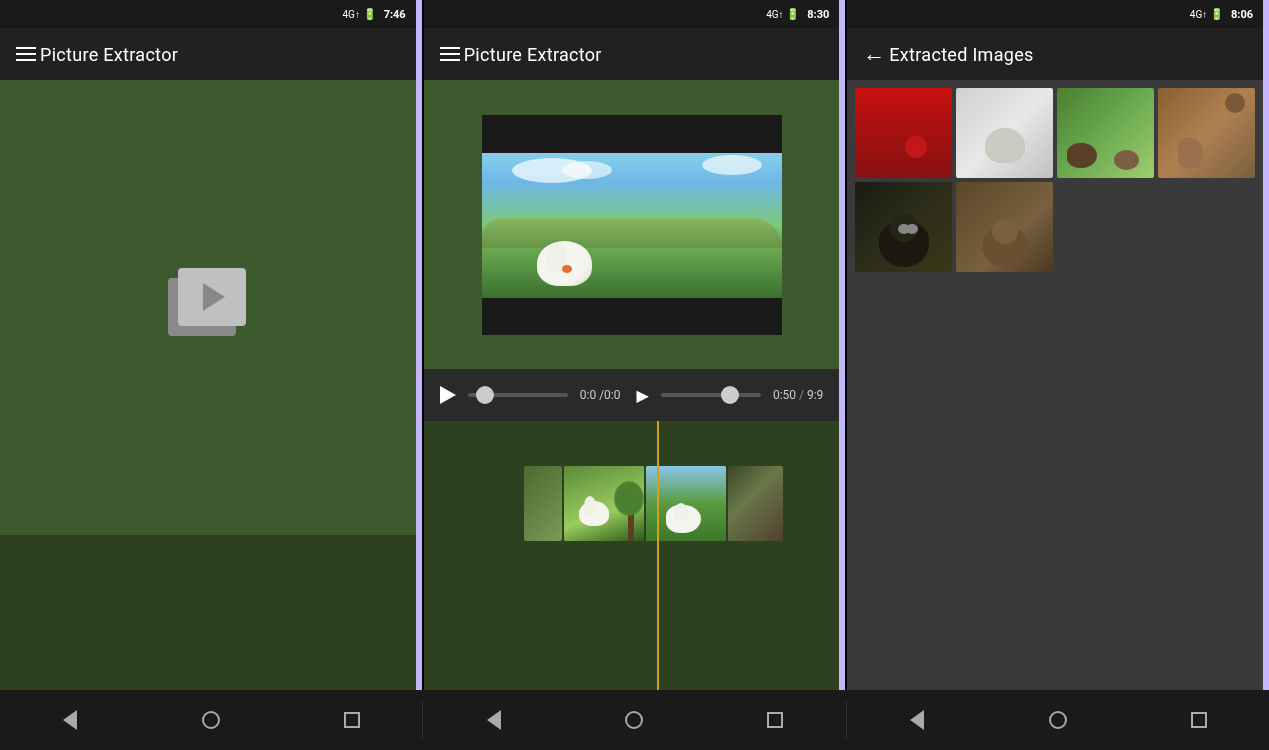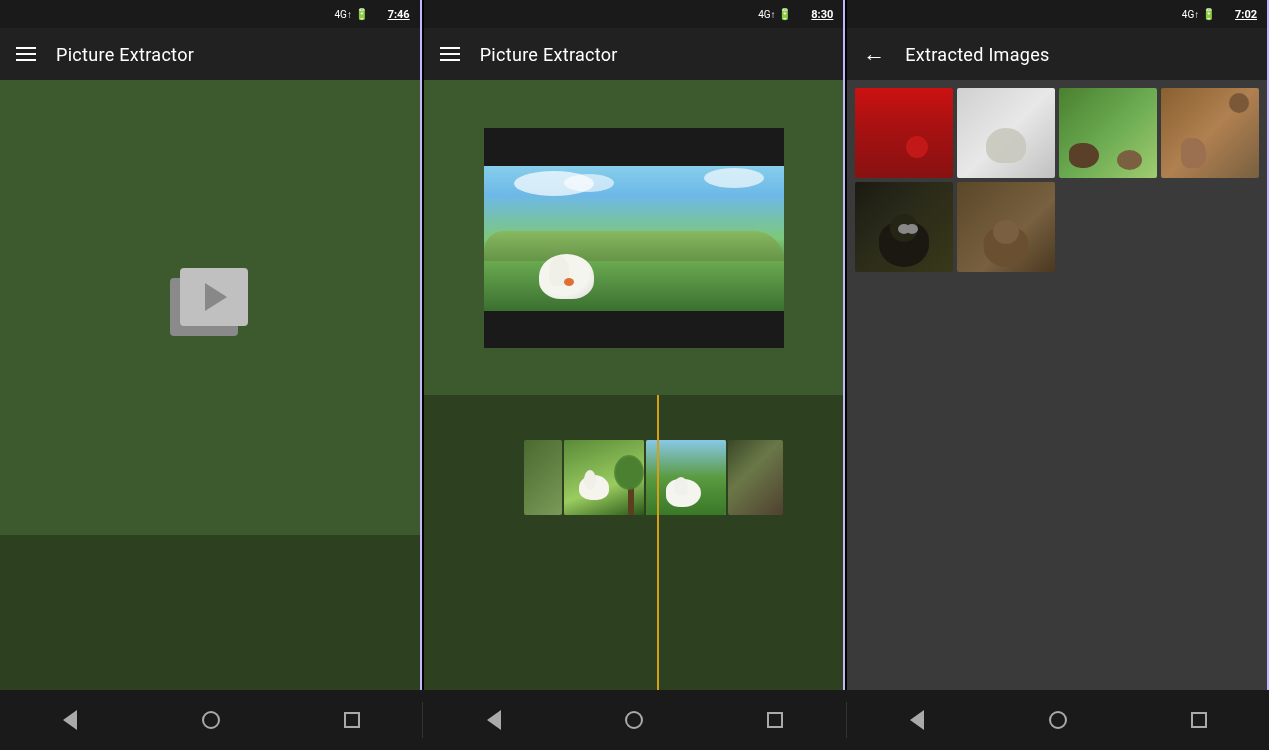"4G↑" .screen { border-right: 2px solid #c4b5fd -> 6px solid #c4b5fd }
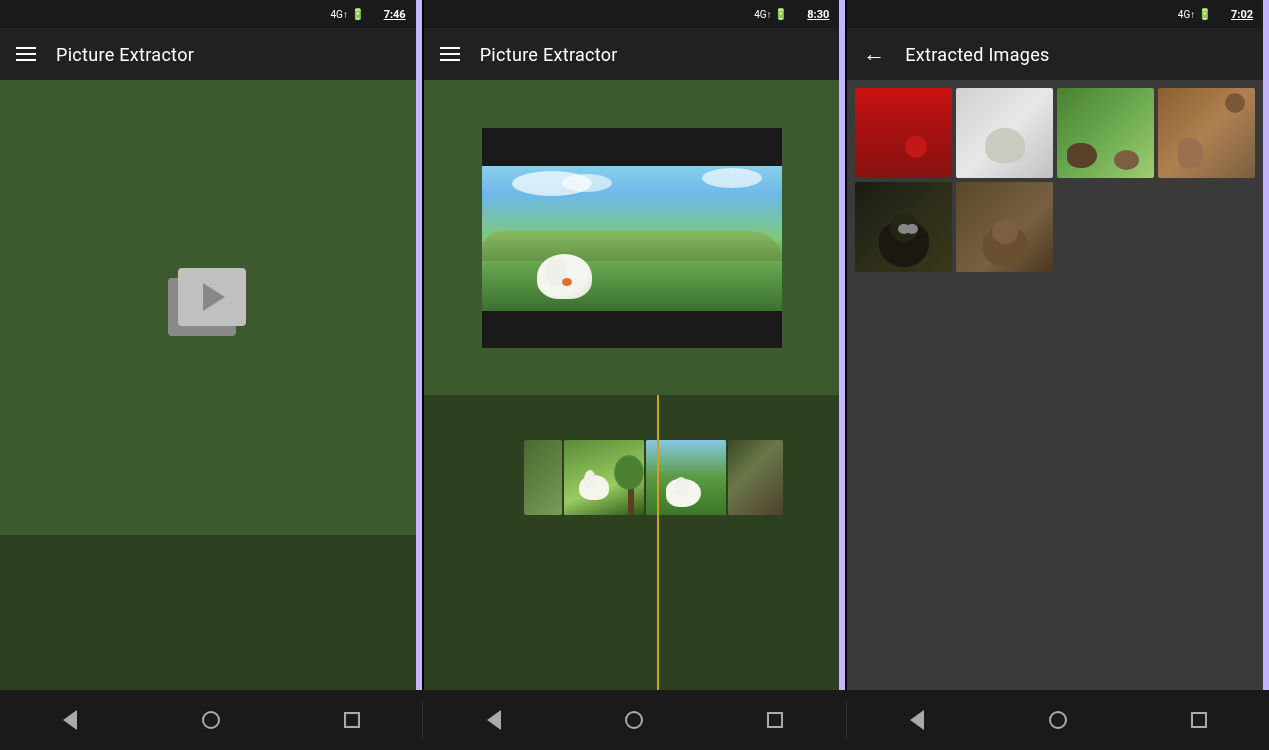"7:46" .status-bar .time { margin-left: 16px -> 4px; text-decoration: underline -> none }
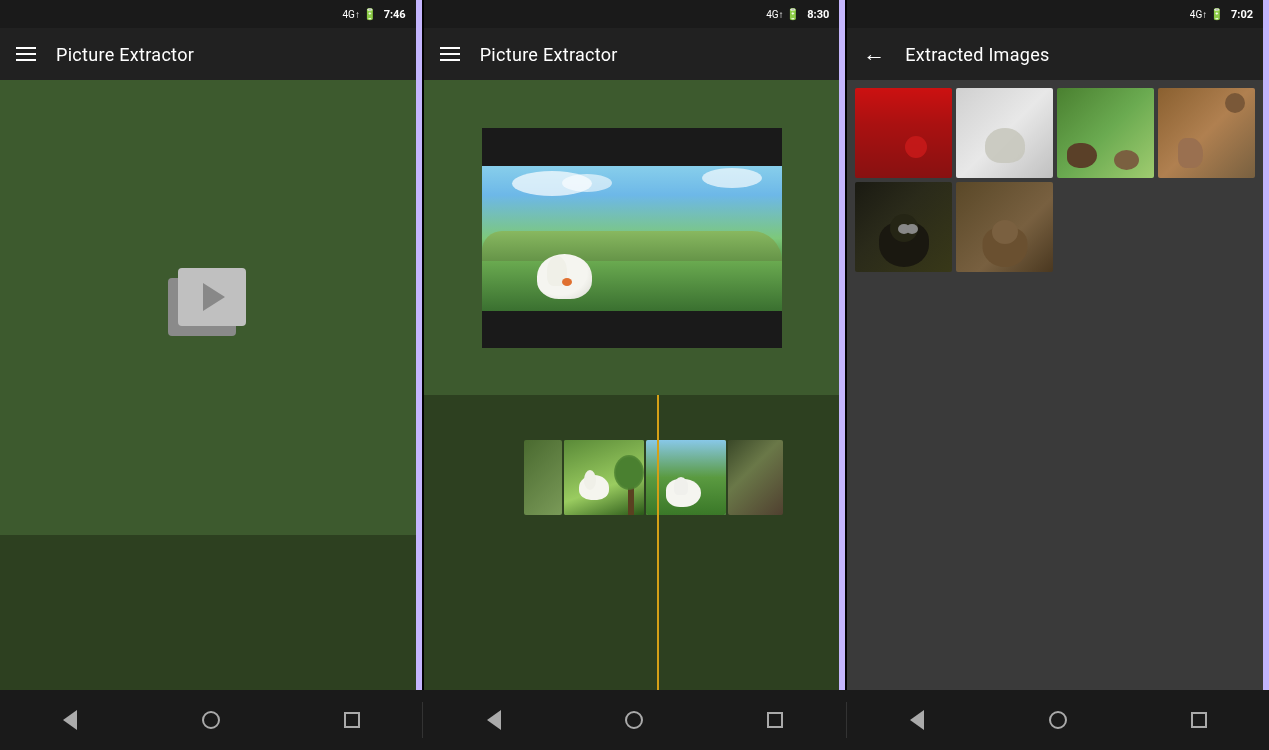"7:02" span.time { text: 7:02 -> 8:06 }
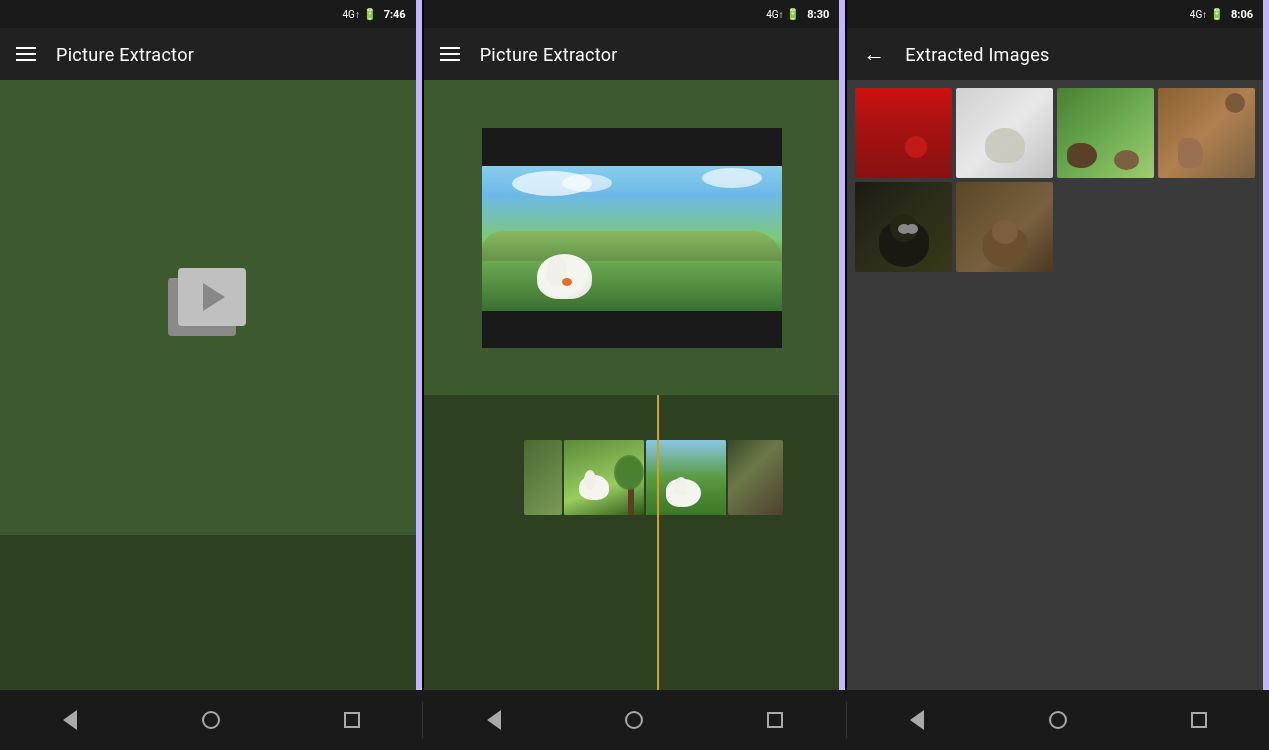"Picture Extractor" .app-bar { gap: 20px -> 4px }
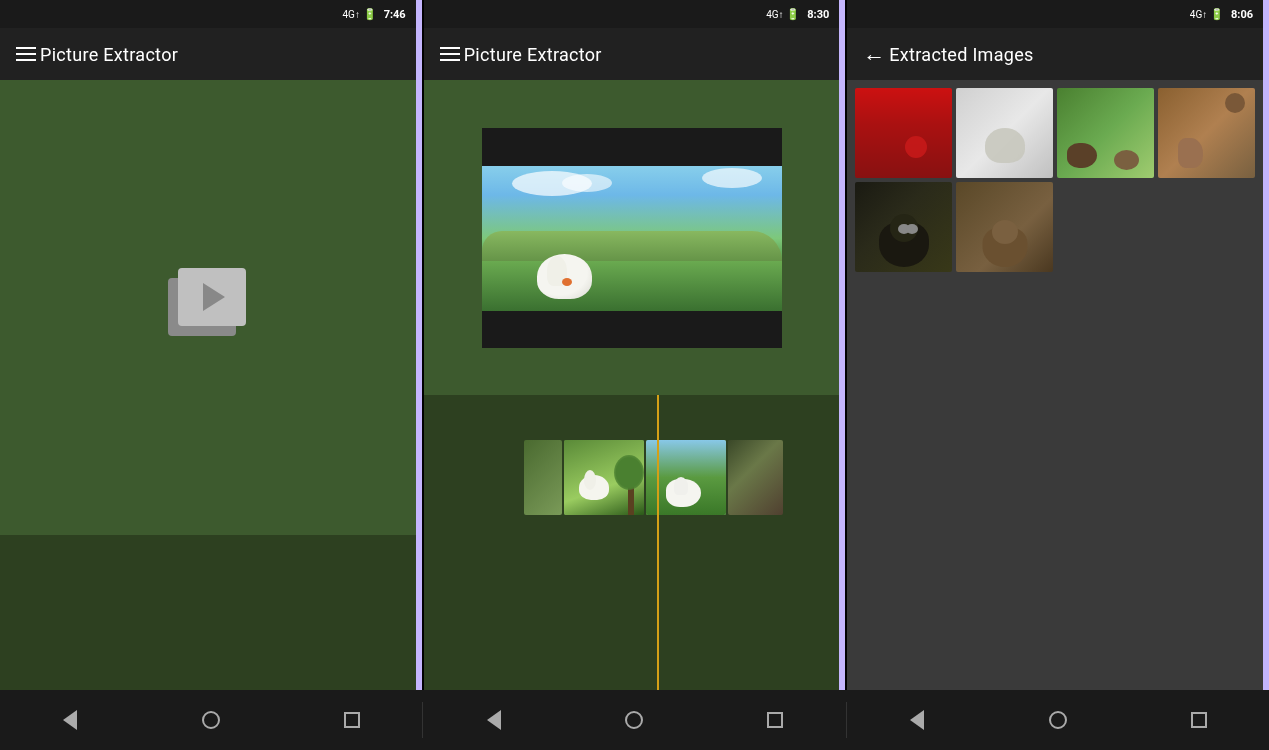"0:0 /0:0" div.controls-bar { html: none -> <div> <div></div> <div> <div></div> </div> <span>0:0 /0:0</span> <span>▶</span> <div> <div></div> </div> <span> <span>0:50</span> <span> /</span> <span>9:9</span> </span> </div> }
